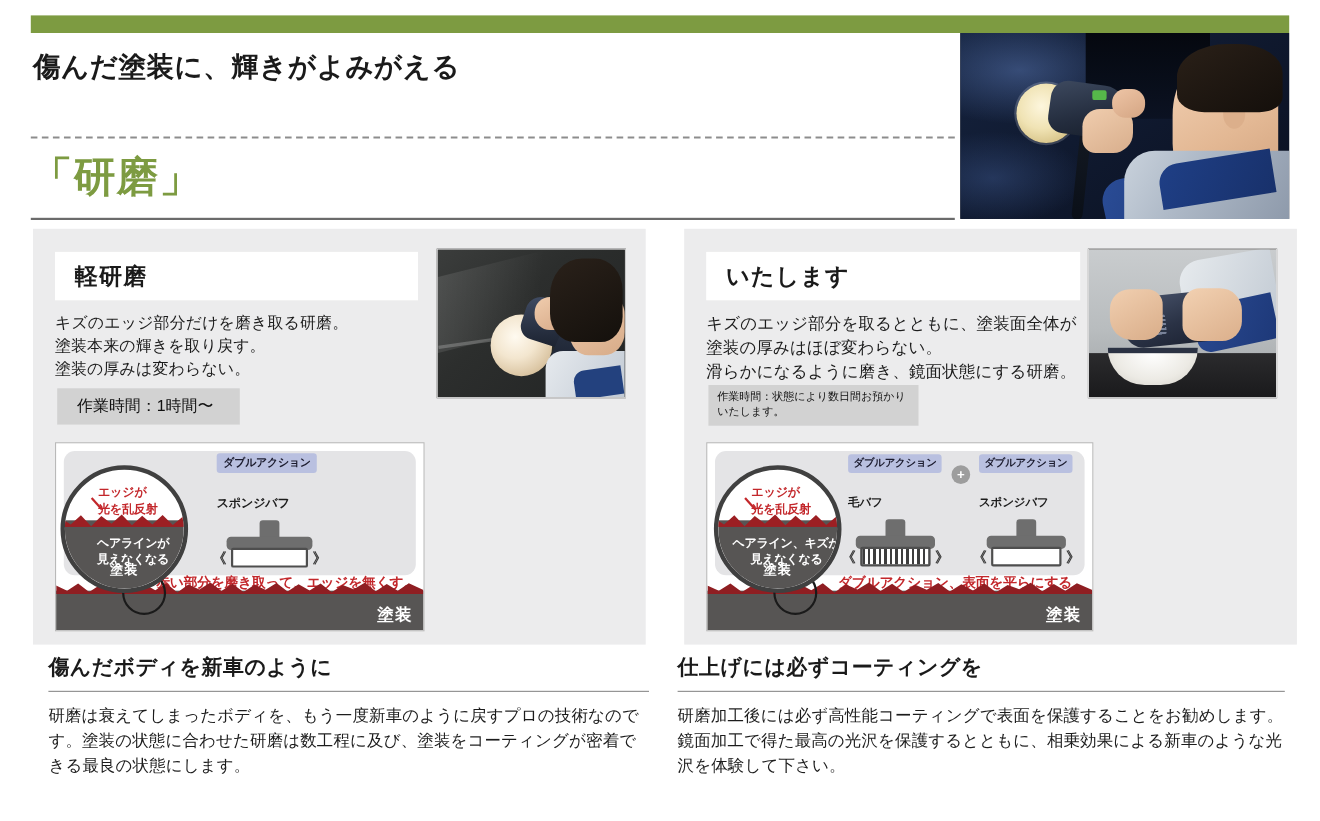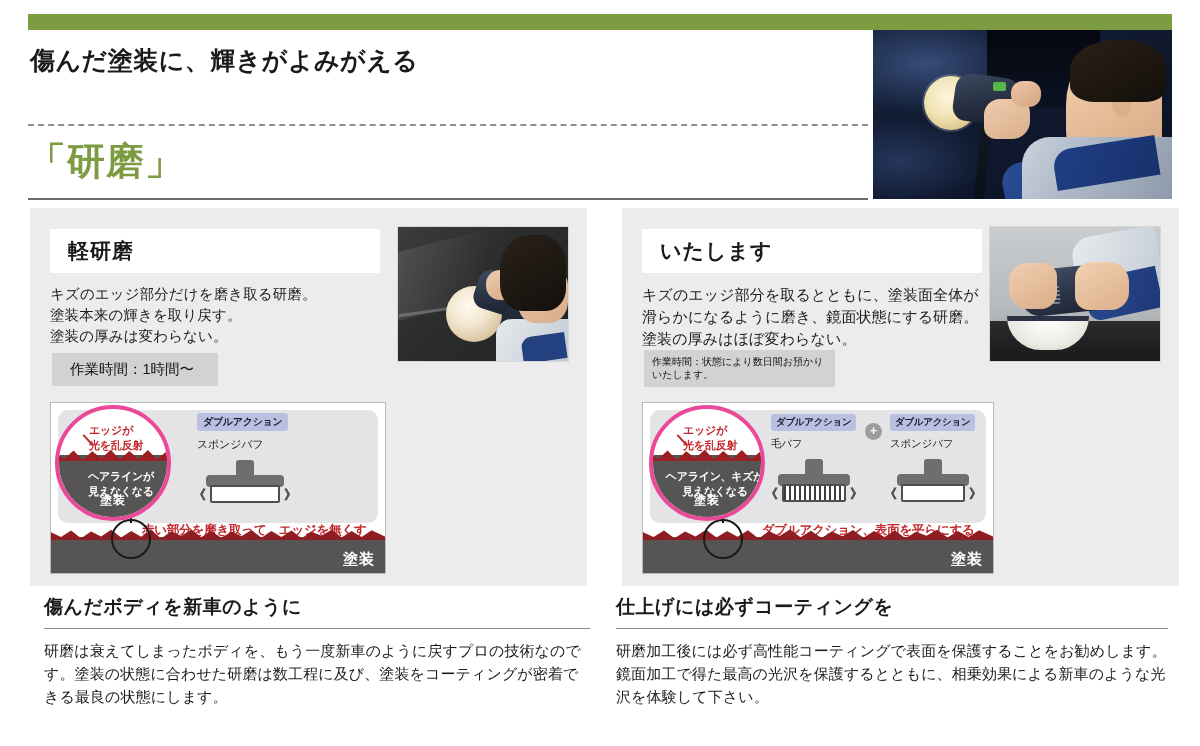"滑らかになるように磨き、鏡面状態にする研磨。" div { order: before "塗装の厚みはほぼ変わらない。" -> after "塗装の厚みはほぼ変わらない。" }
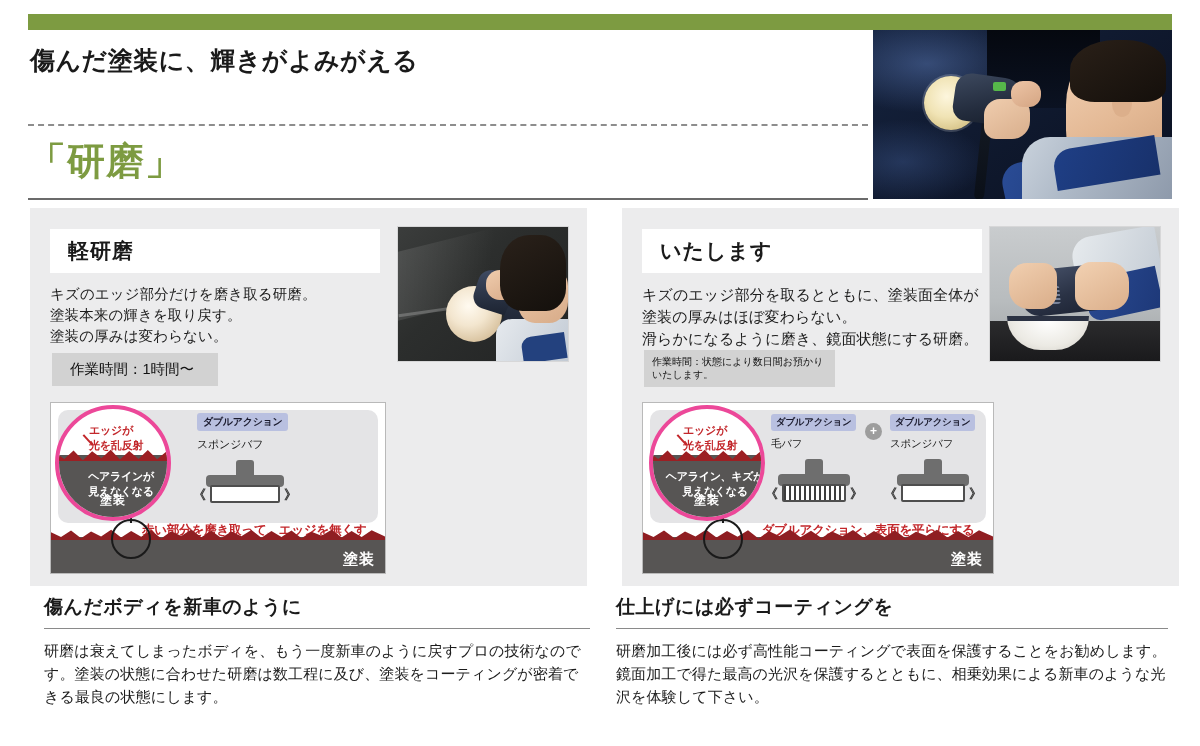"エッジが" .dg-bubble { border: 4px solid #ec4899 -> 4px solid #404040; top: 2px -> 20px }
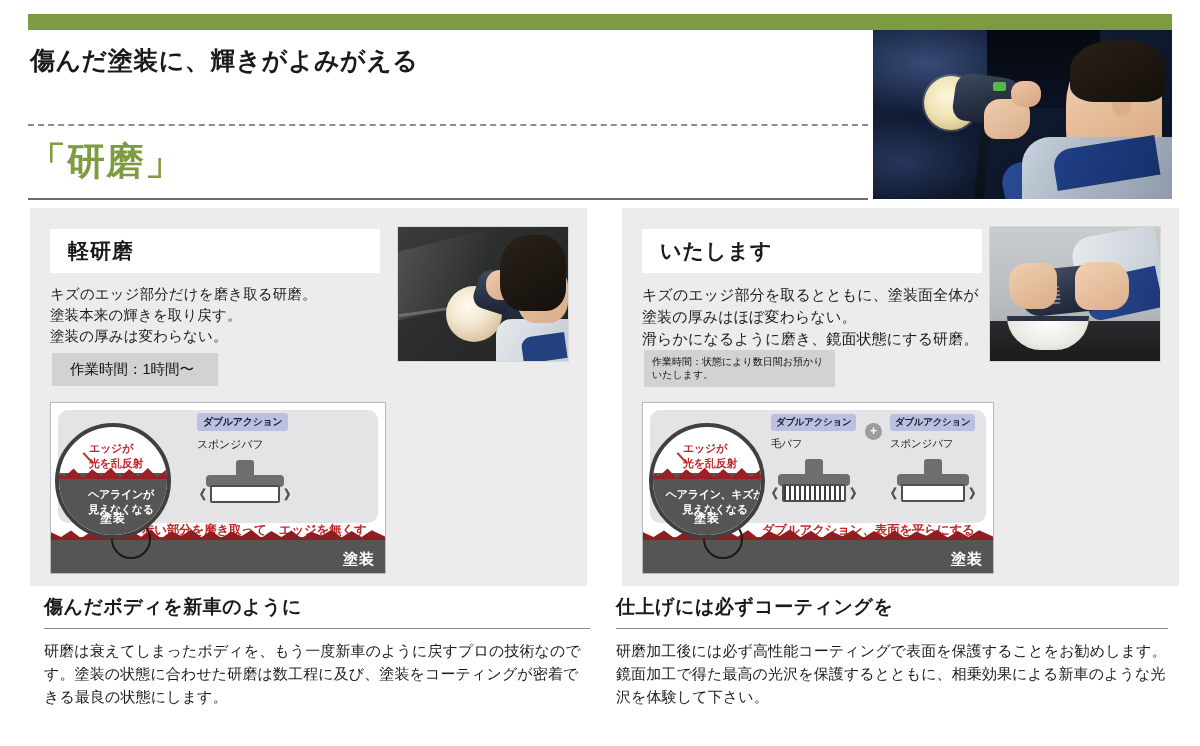"スポンジバフ" .tool-sub { font-weight: normal -> bold; margin-top: 6px -> 20px }
